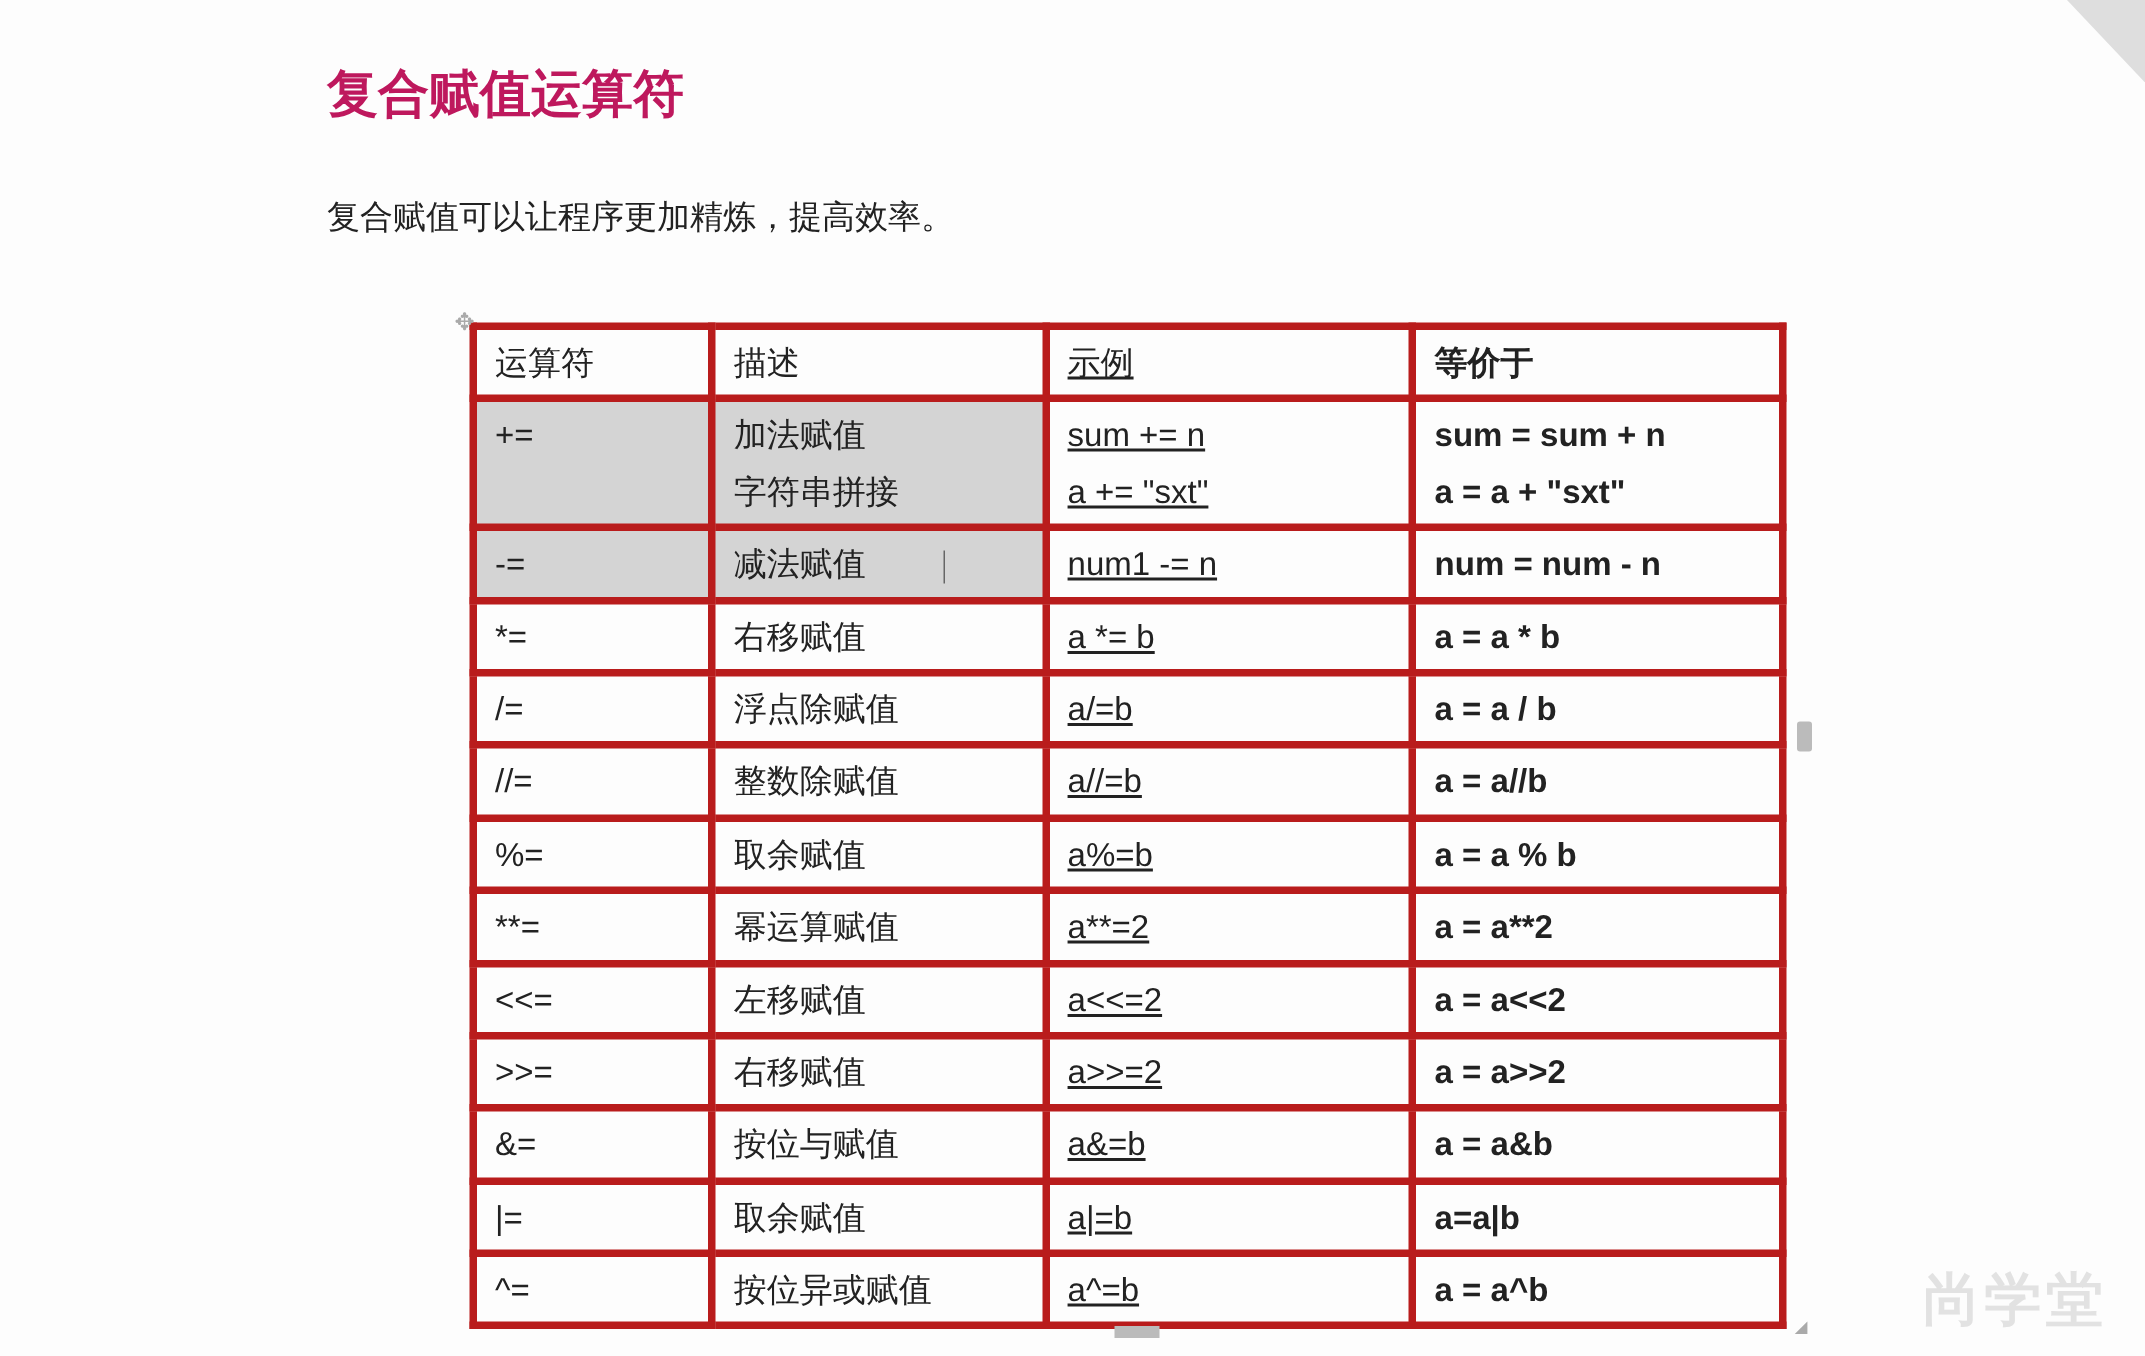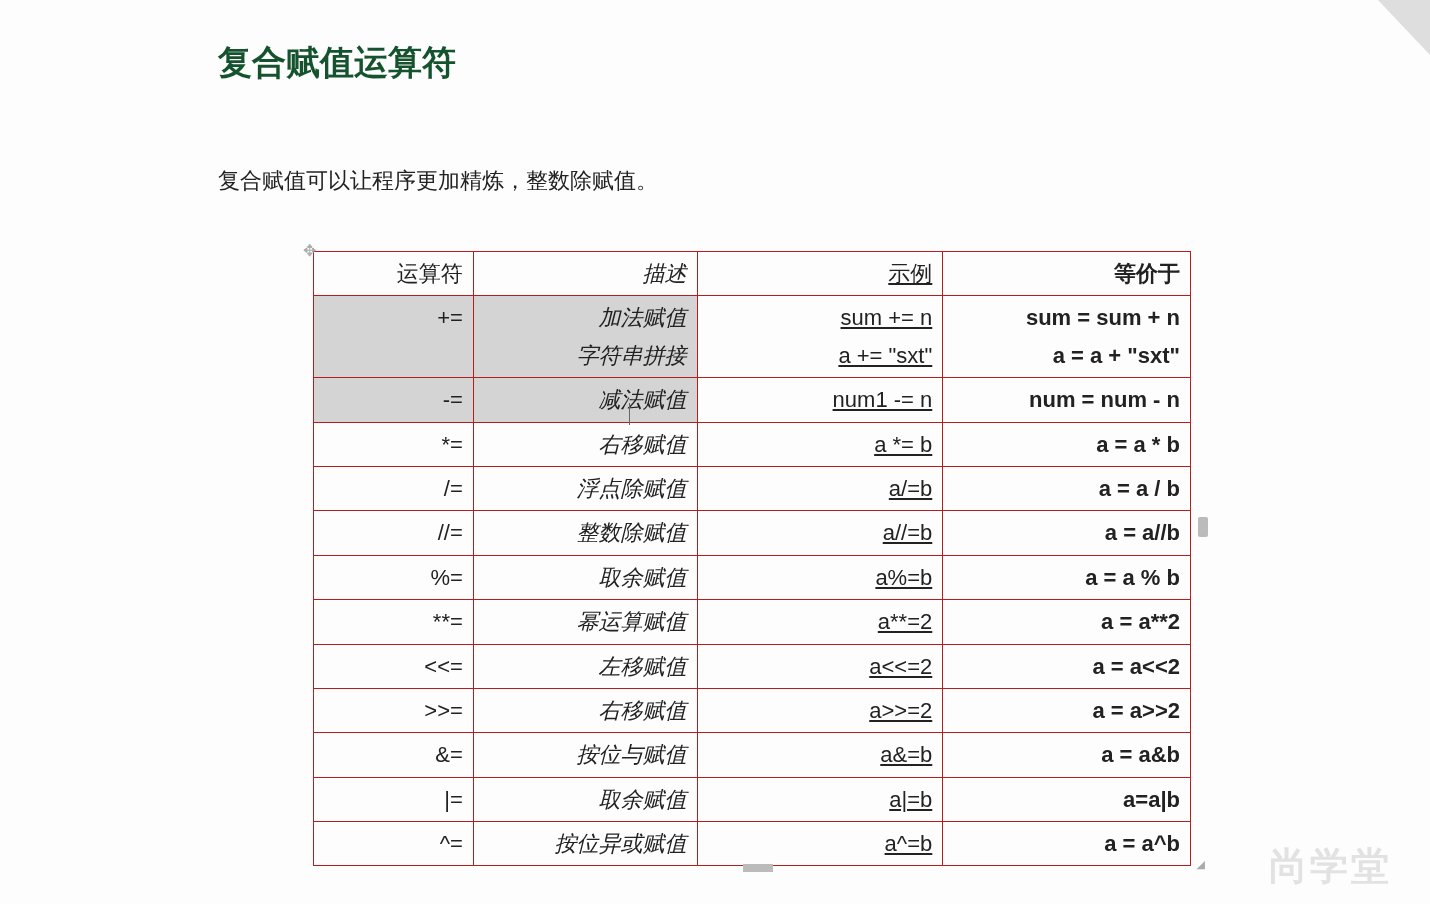"复合赋值运算符" .title { color: #14532d -> #be185d; margin-bottom: 80px -> 44px }
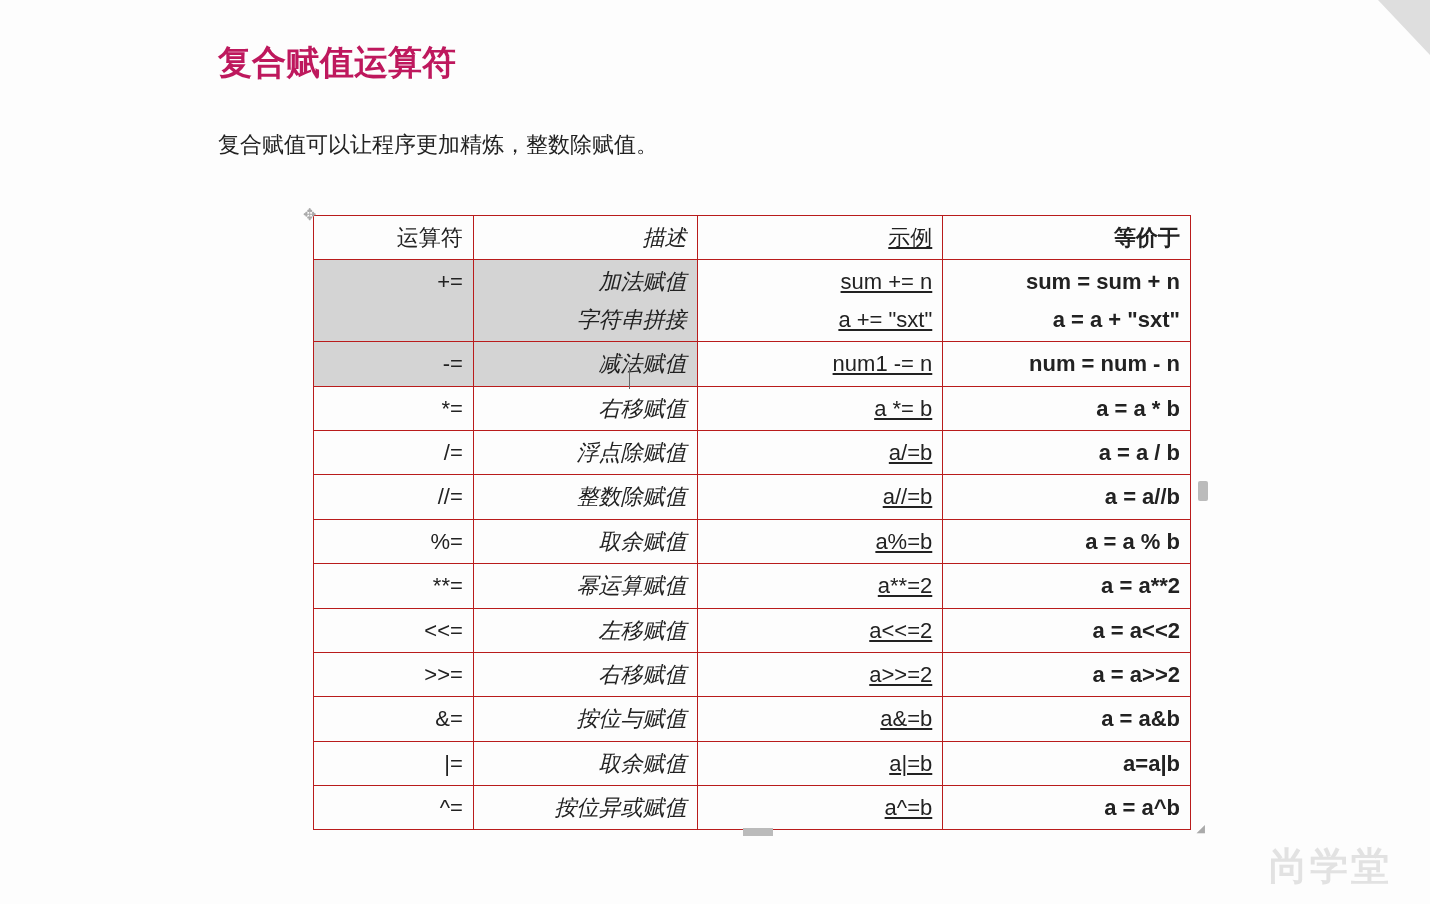"复合赋值可以让程序更加精炼，整数除赋值。" p.intro { text: 整数除赋值 -> 提高效率 }
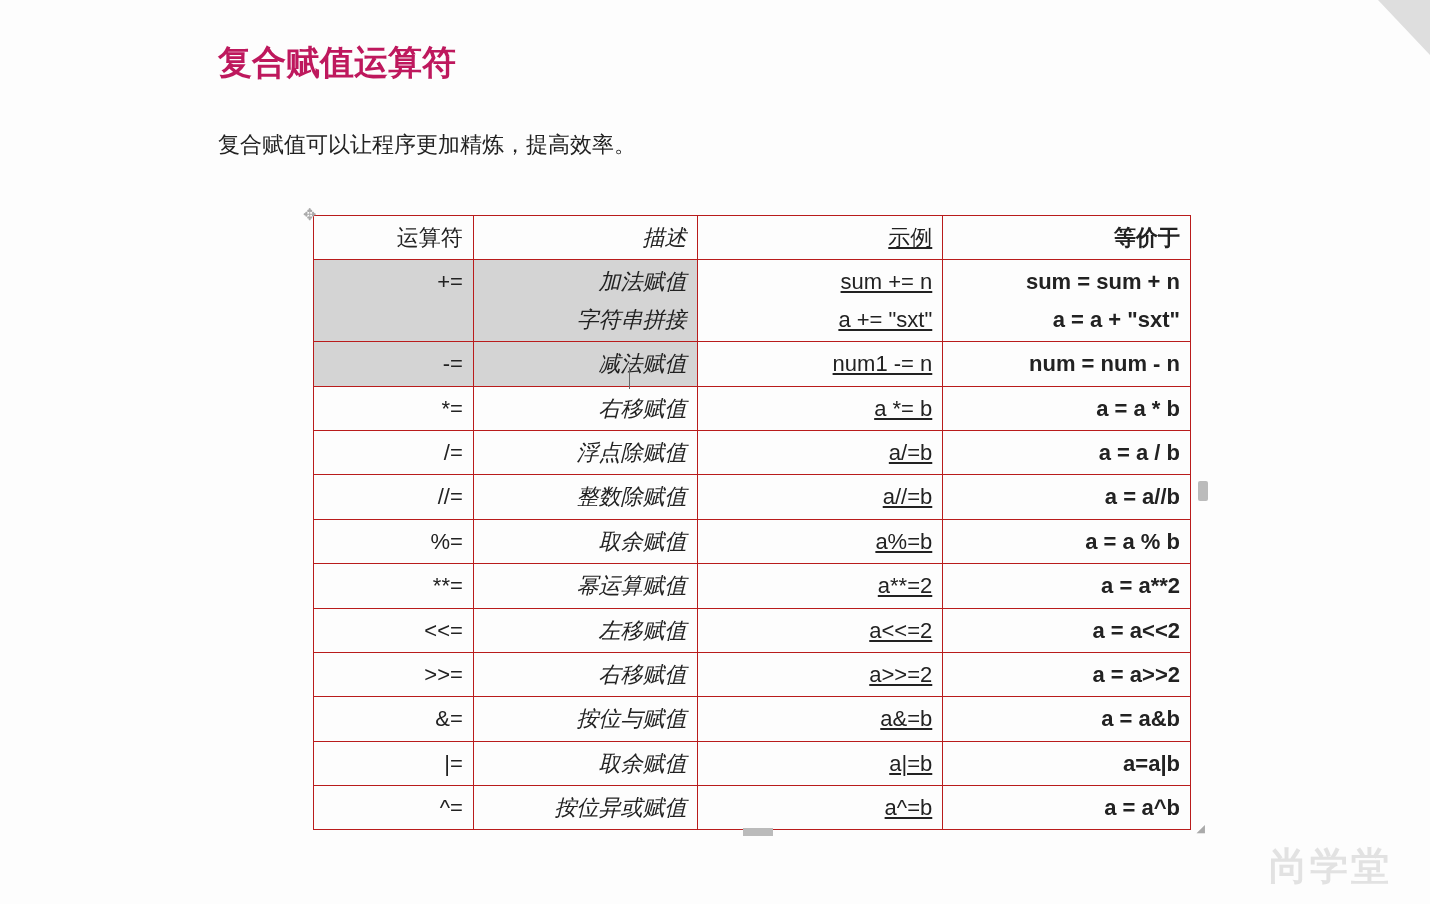"运算符" th, td { border: 1px solid #b91c1c -> 5px solid #b91c1c; text-align: right -> left }
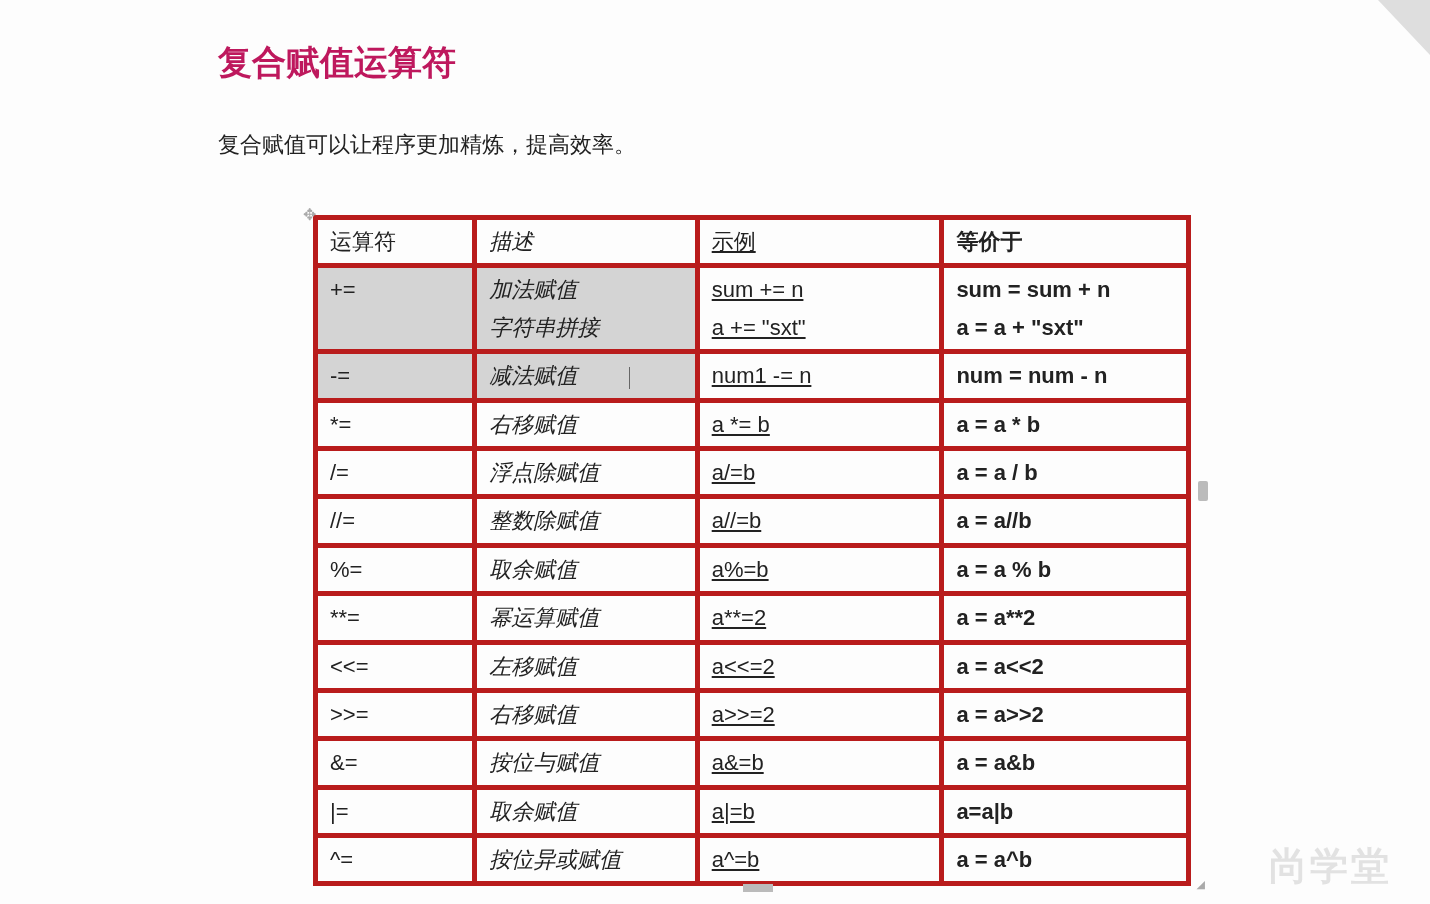"描述" .col-desc { font-style: italic -> none }
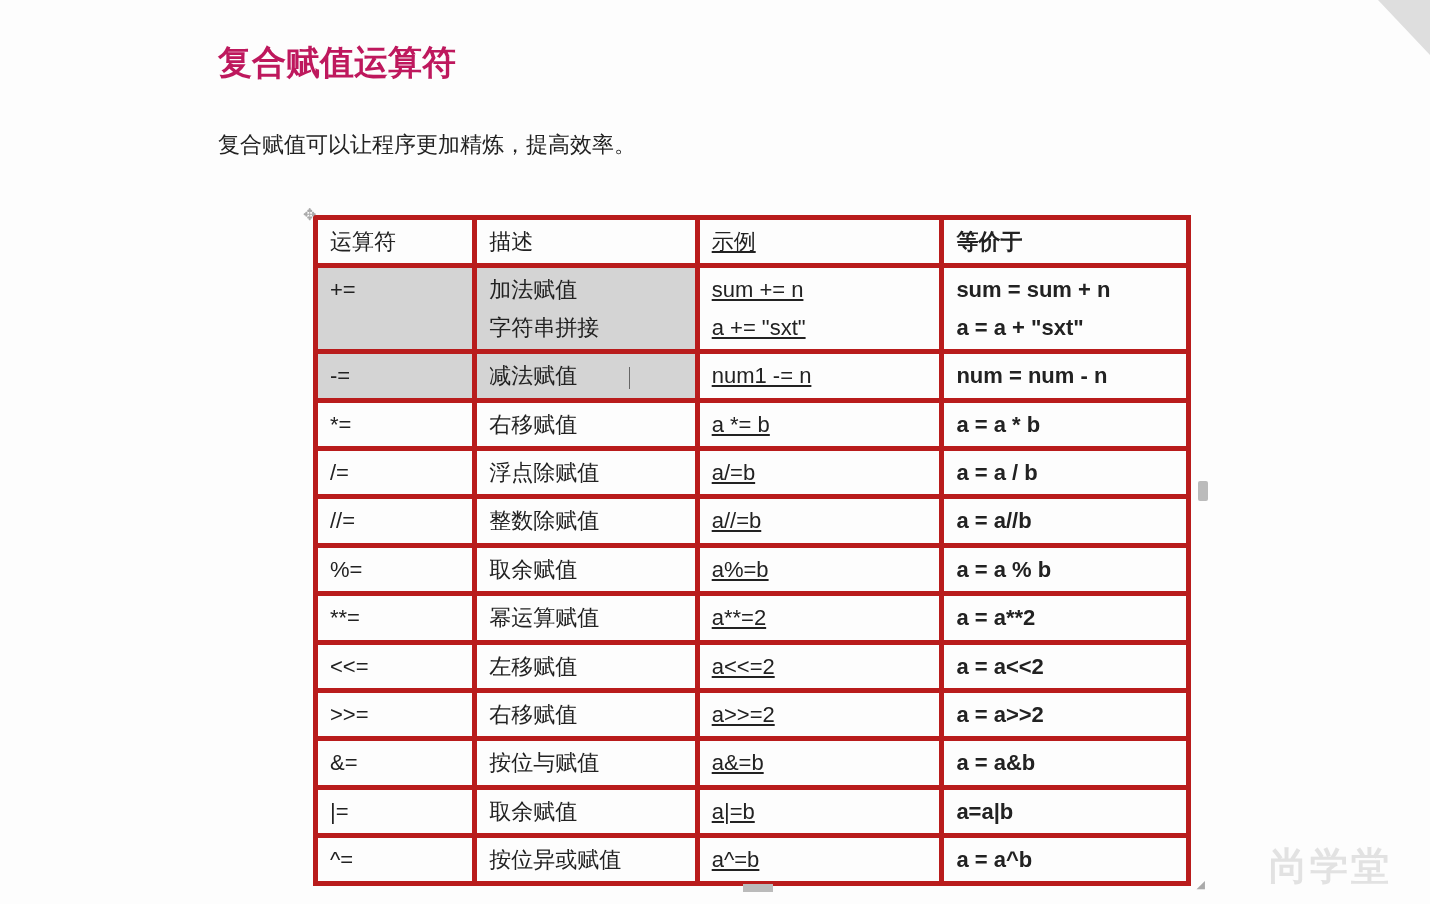"尚学堂" .watermark { right: 38px -> 25px }
